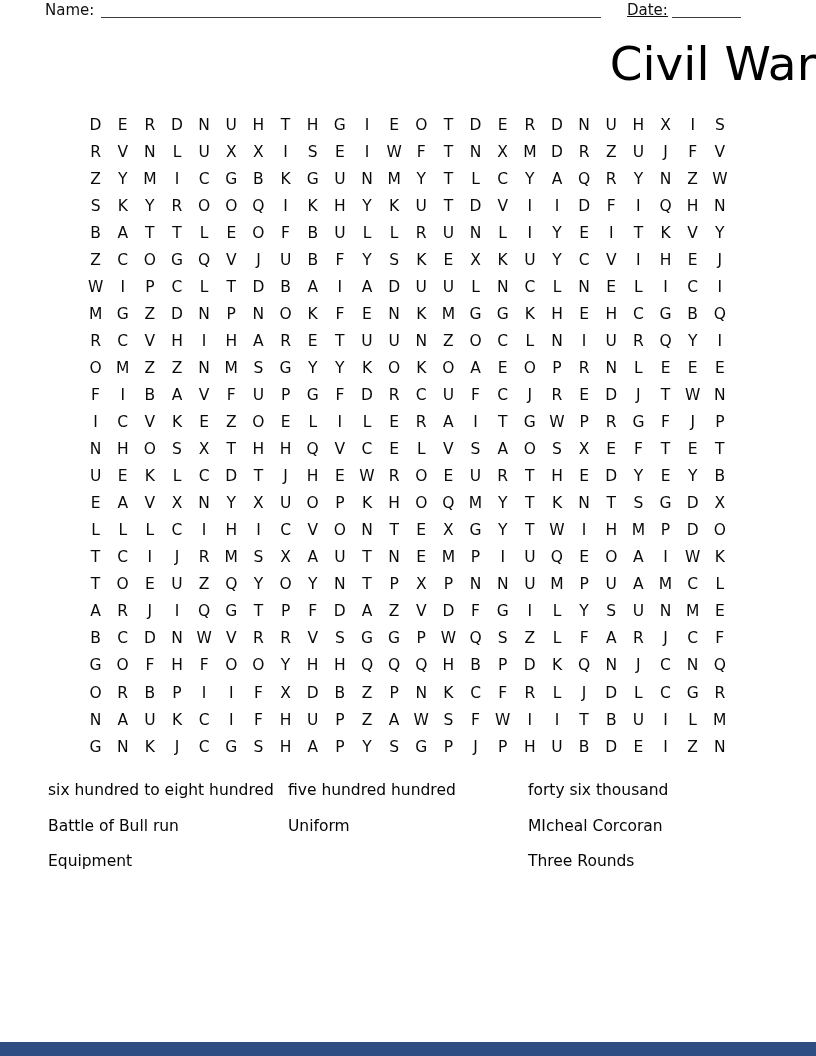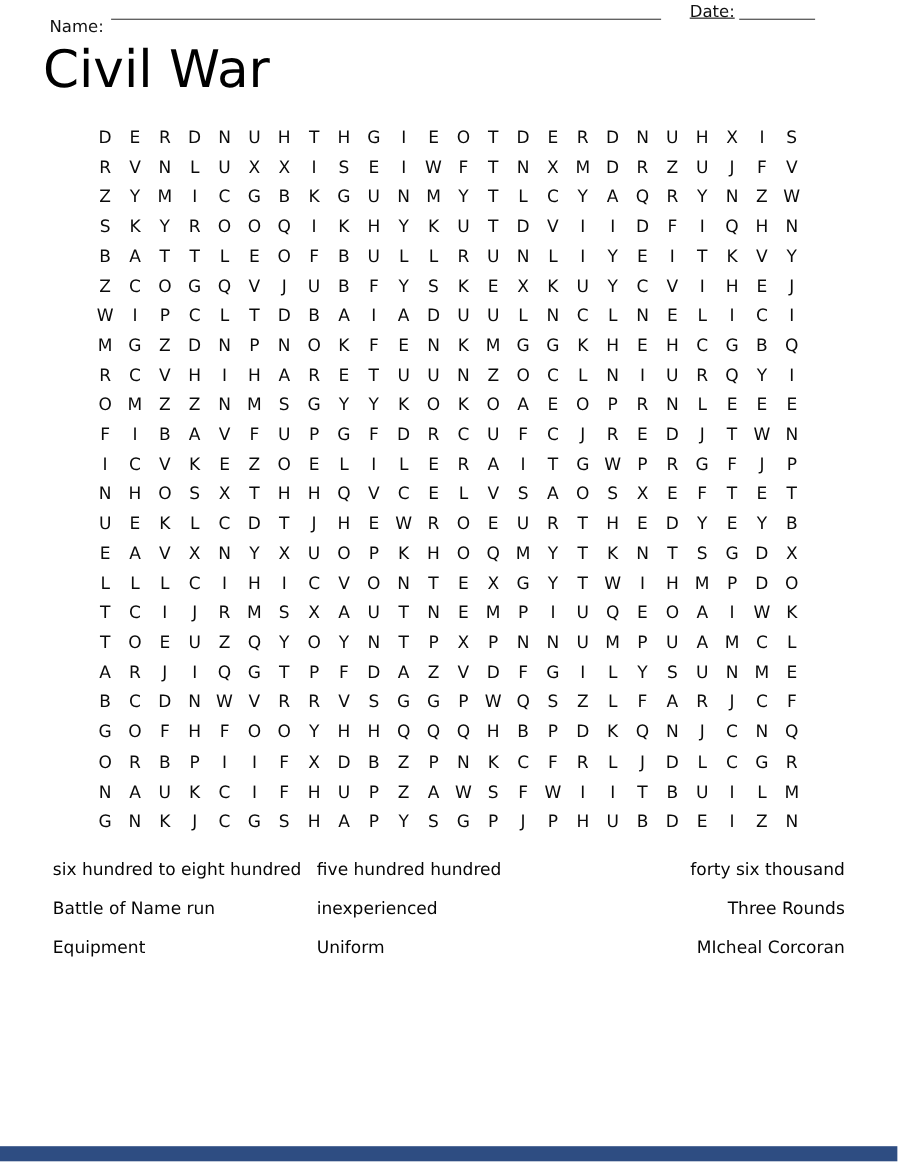"Name:" .name-label { top: 15px -> 1px }
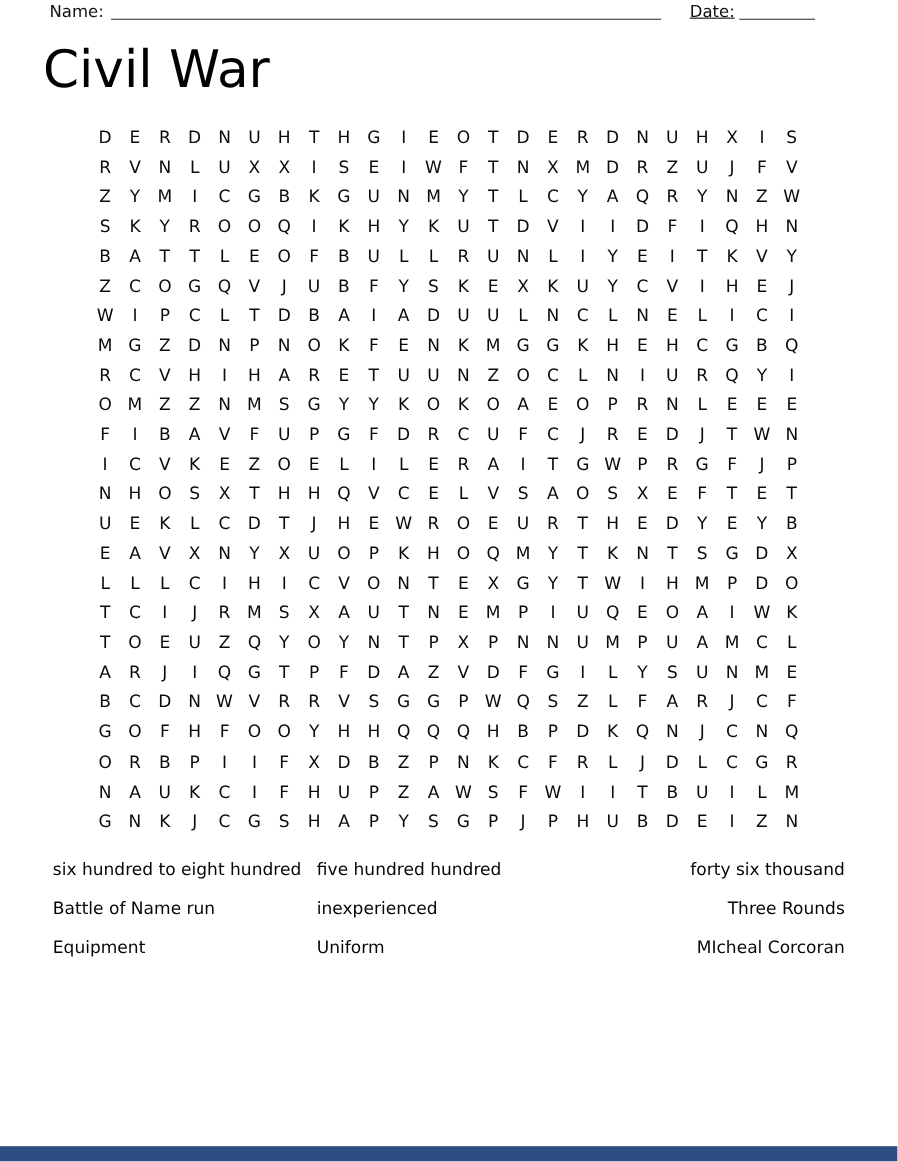"Civil War" .title { text-align: left -> right }
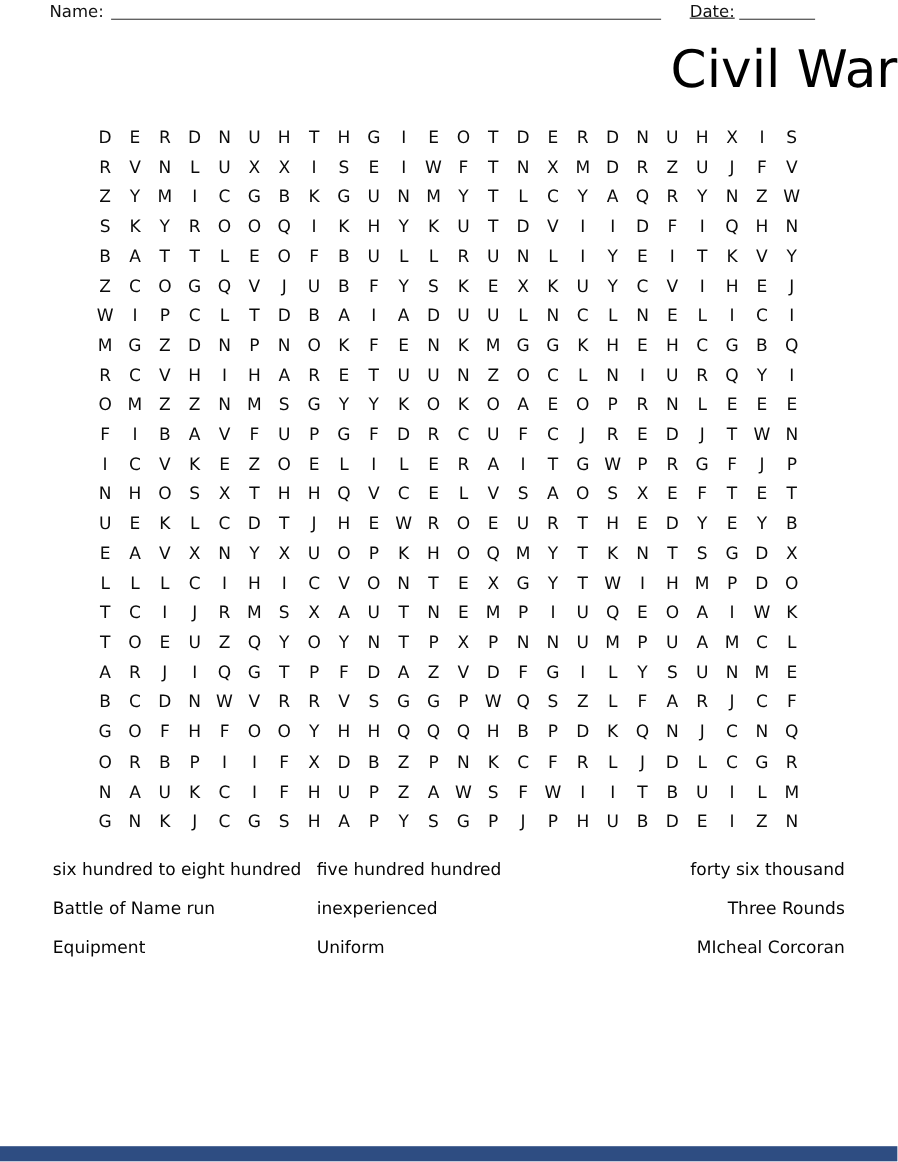"forty six thousand" .wordcol-3 { text-align: right -> none }
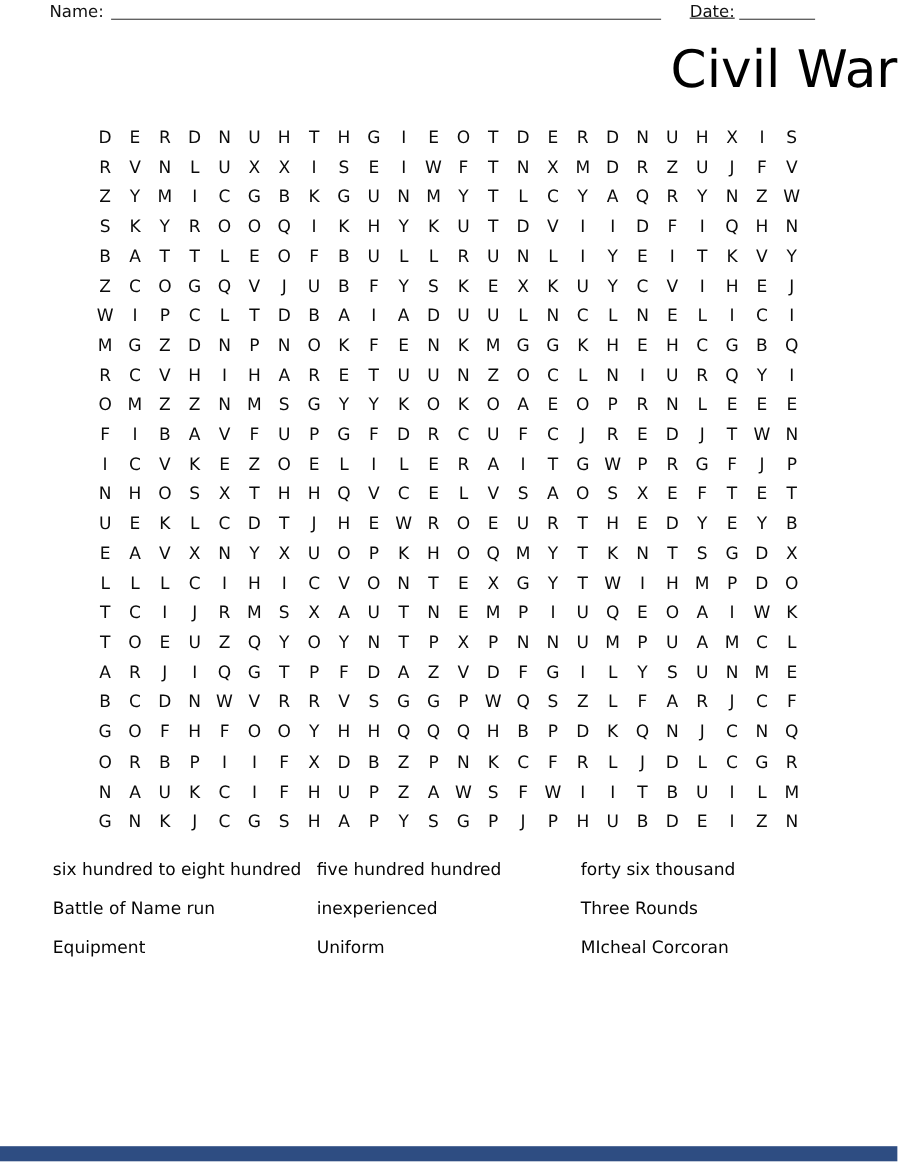"Battle of Name run" div.word-item { text: Name -> Bull }
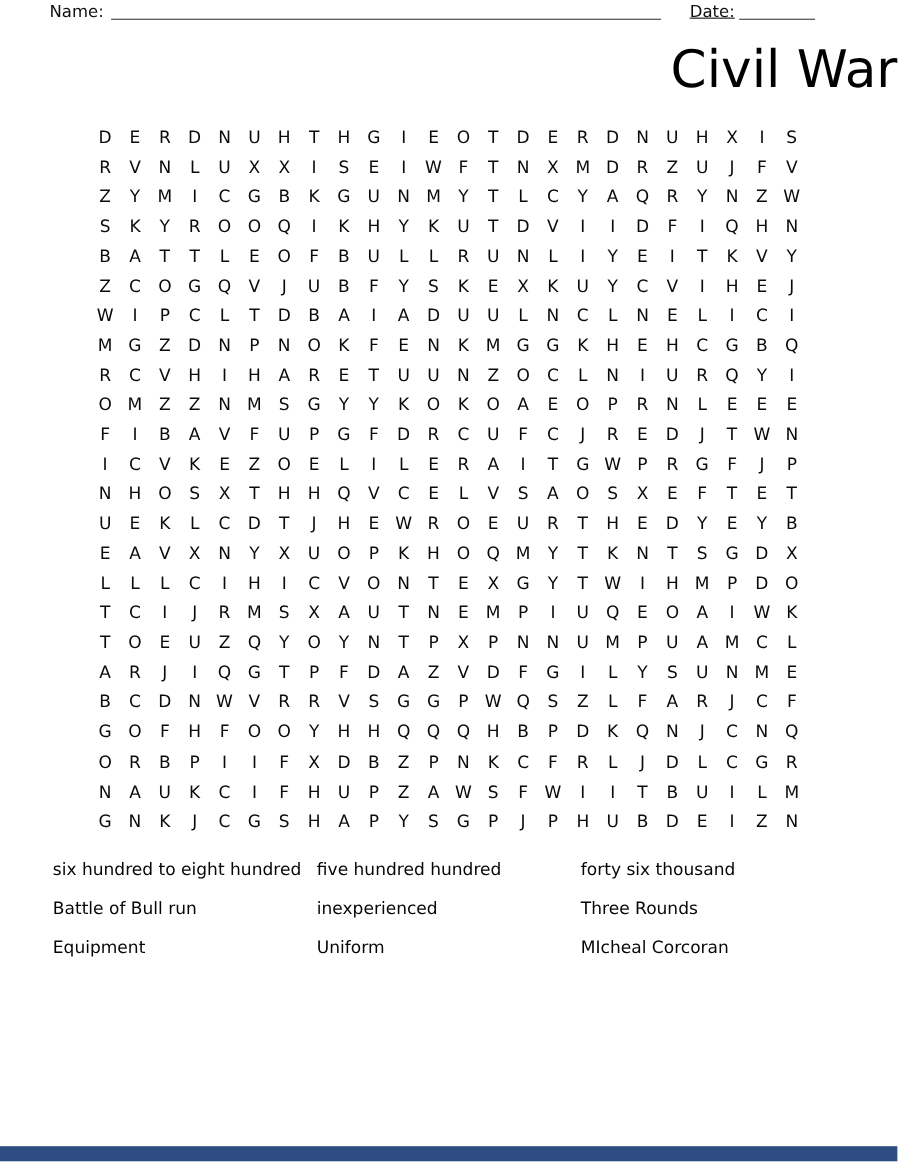"inexperienced" div.word-item { html: <div>inexperienced</div> -> none }
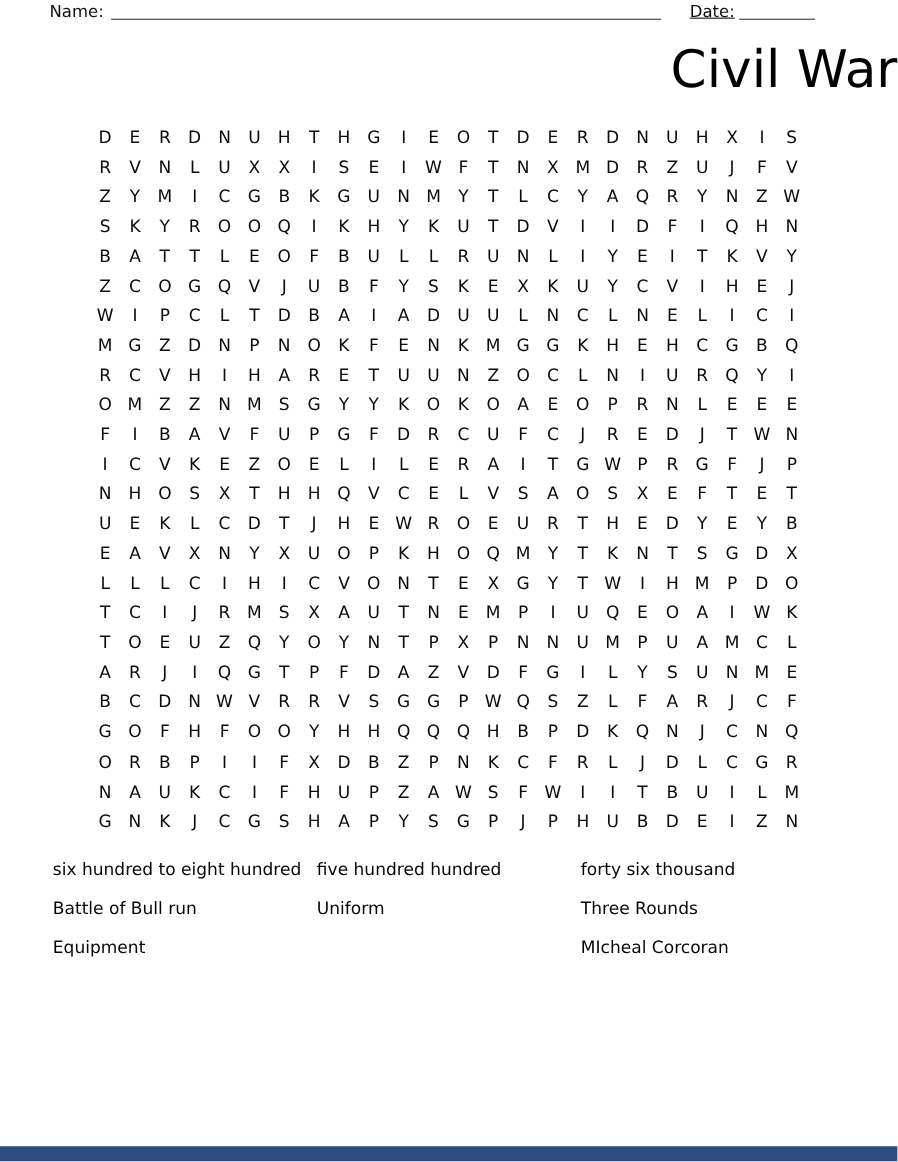"Three Rounds" div.word-item { order: before "MIcheal Corcoran" -> after "MIcheal Corcoran" }
